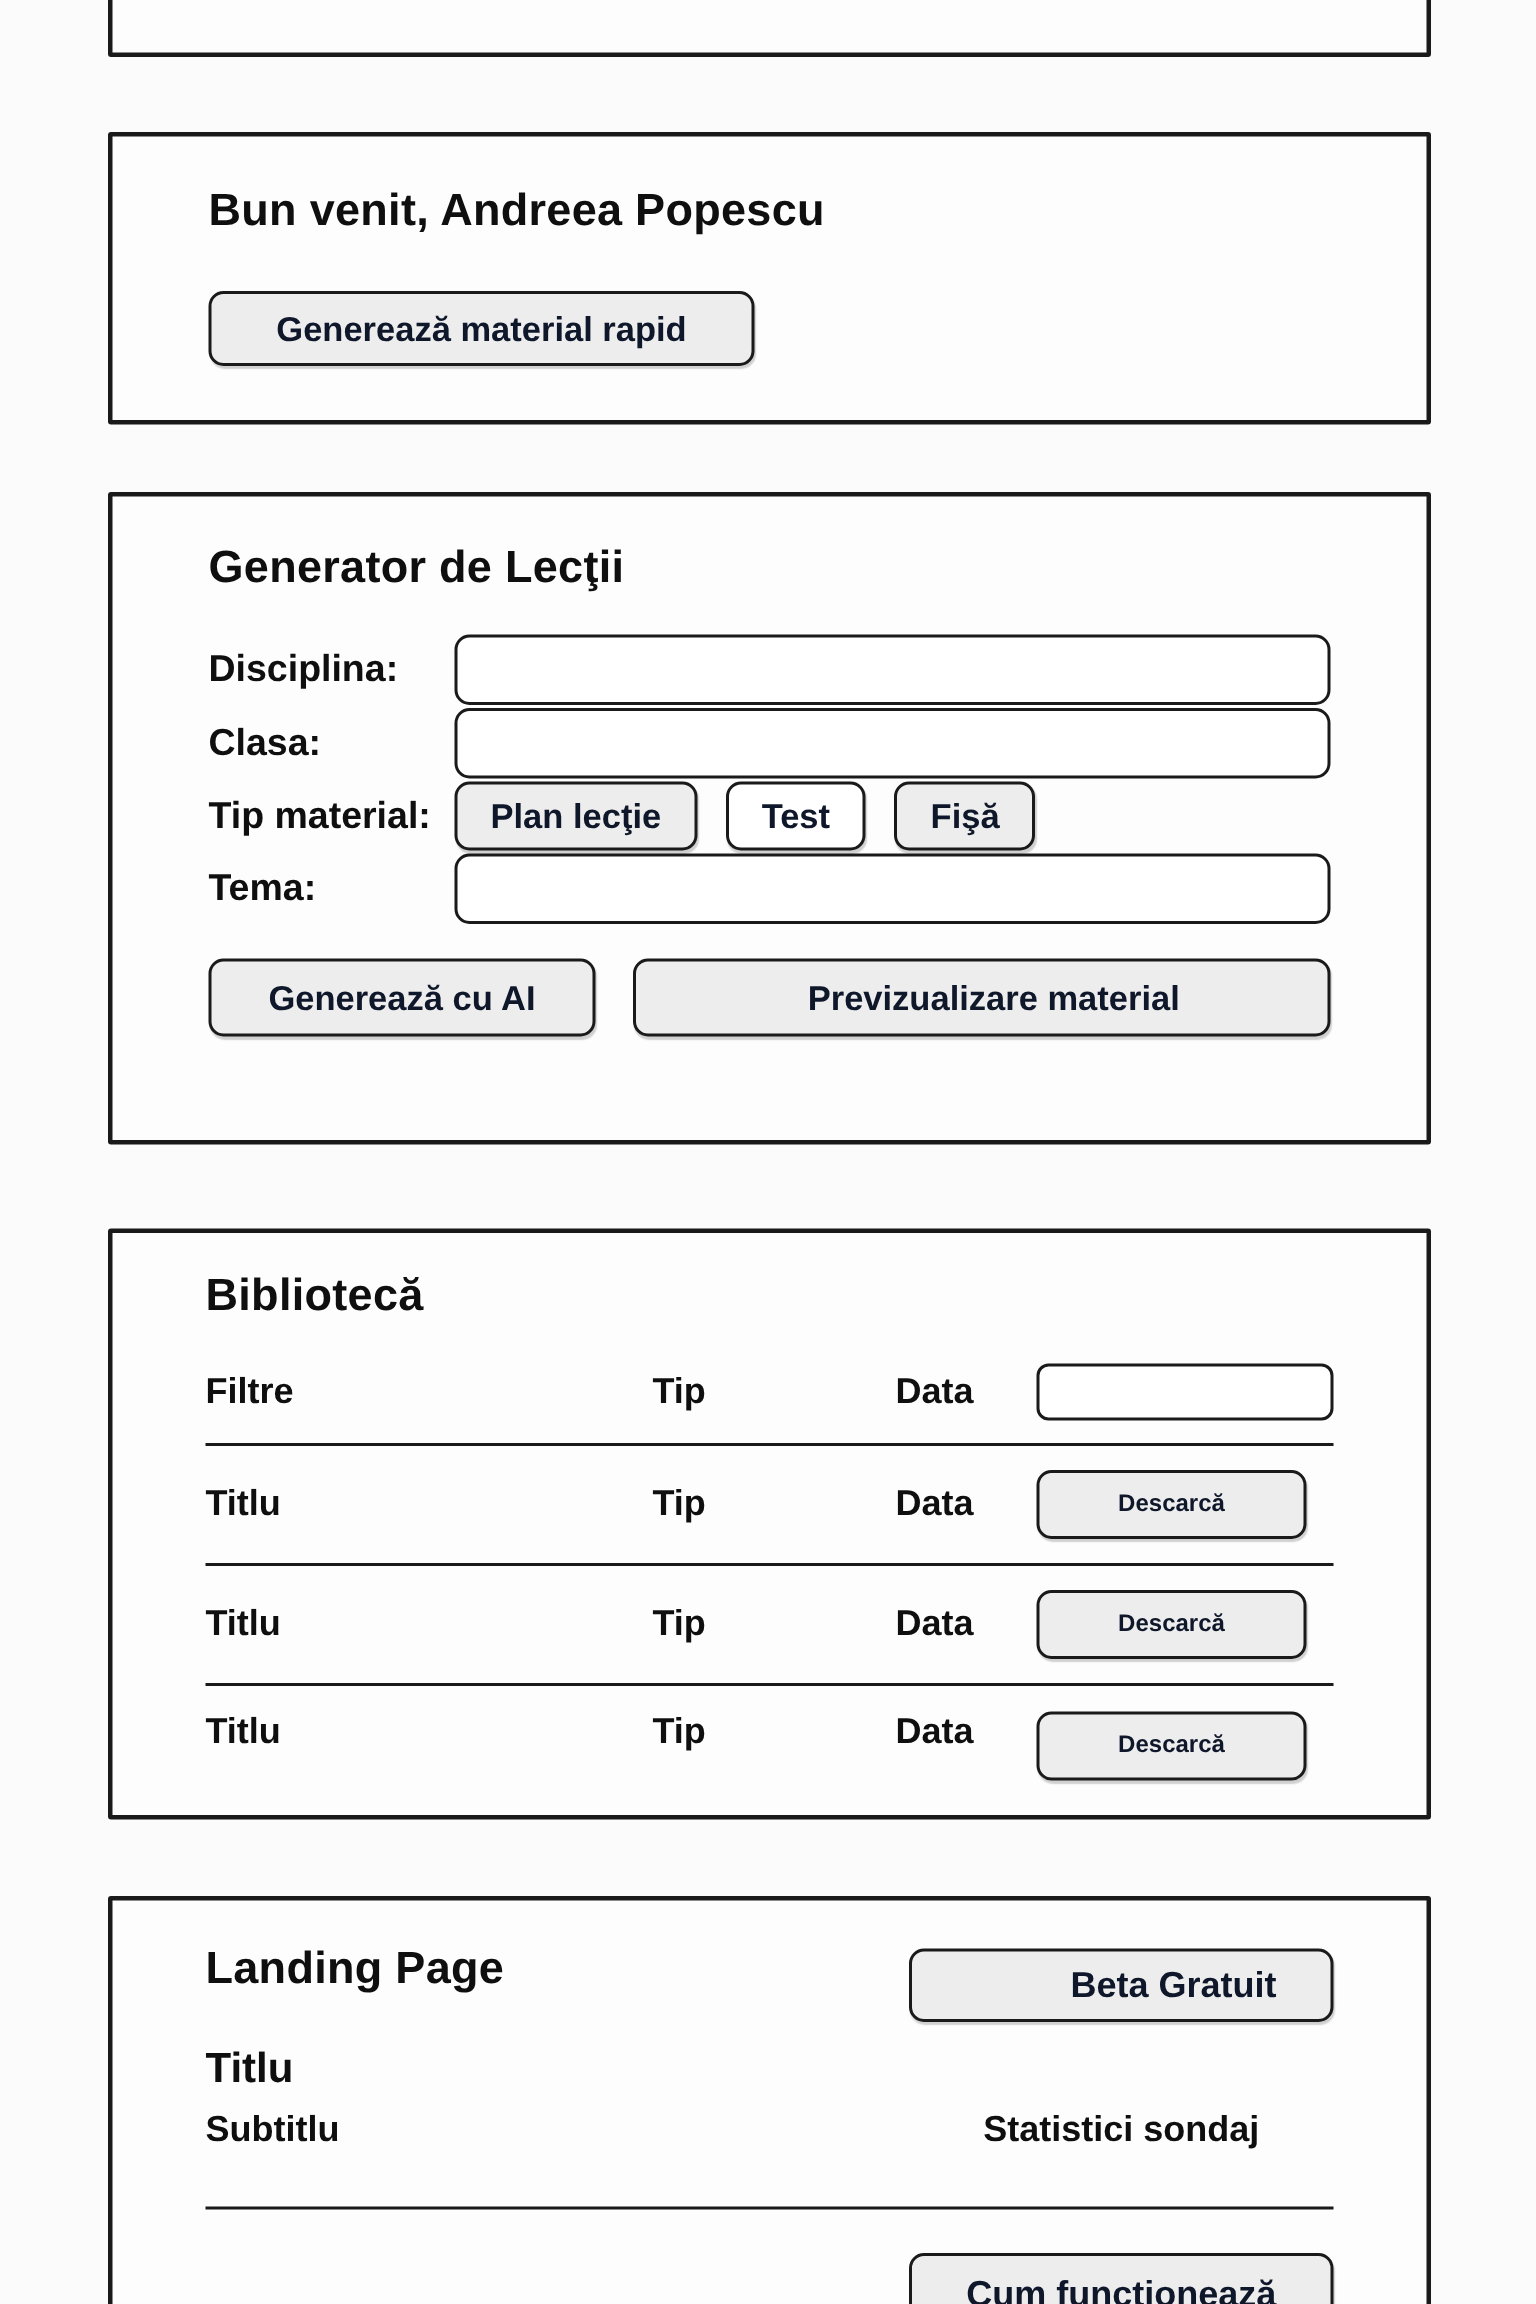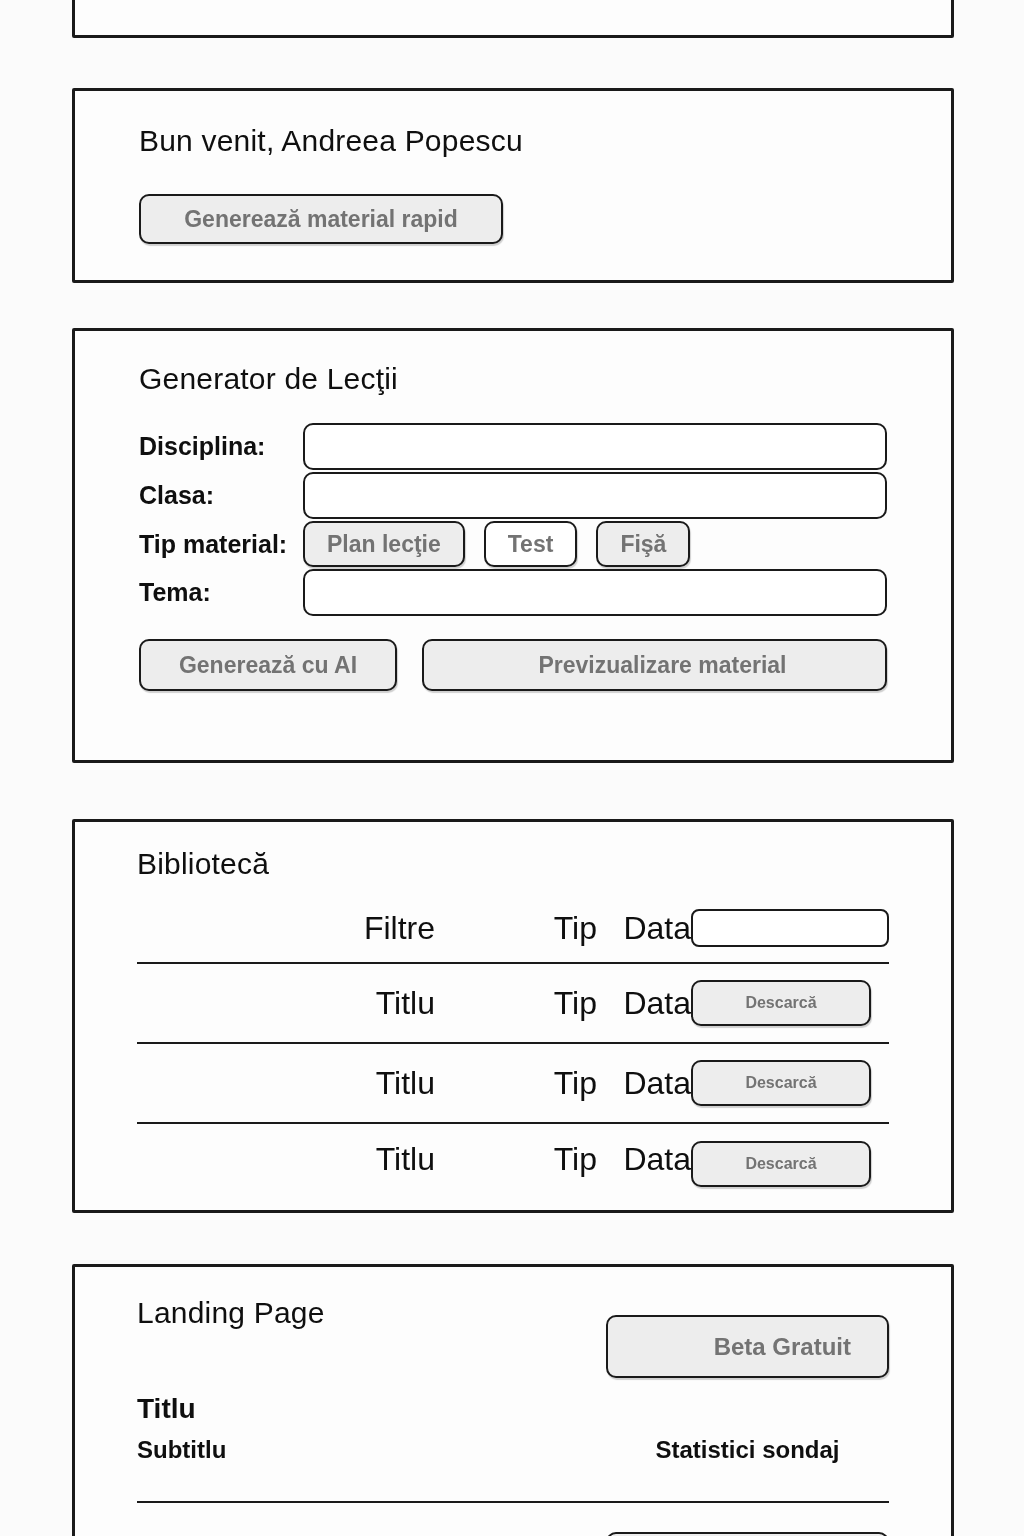"Bun venit, Andreea Popescu" .section-title { font-weight: 400 -> 700 }
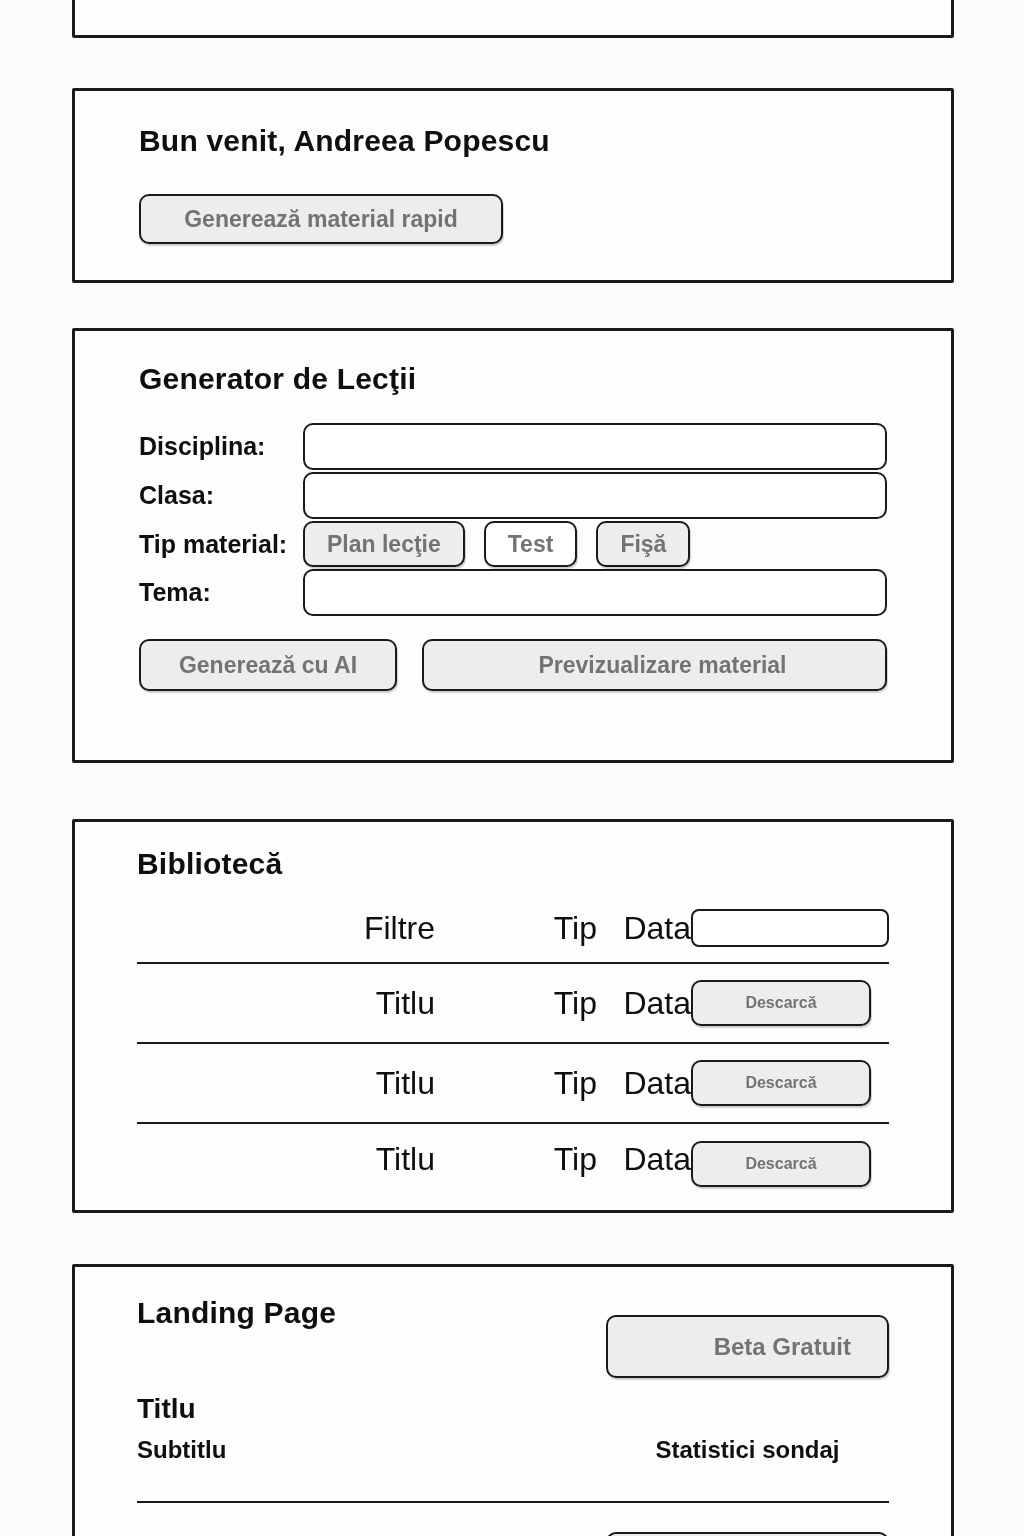"Generează material rapid" .btn { color: #737373 -> #0f172a }
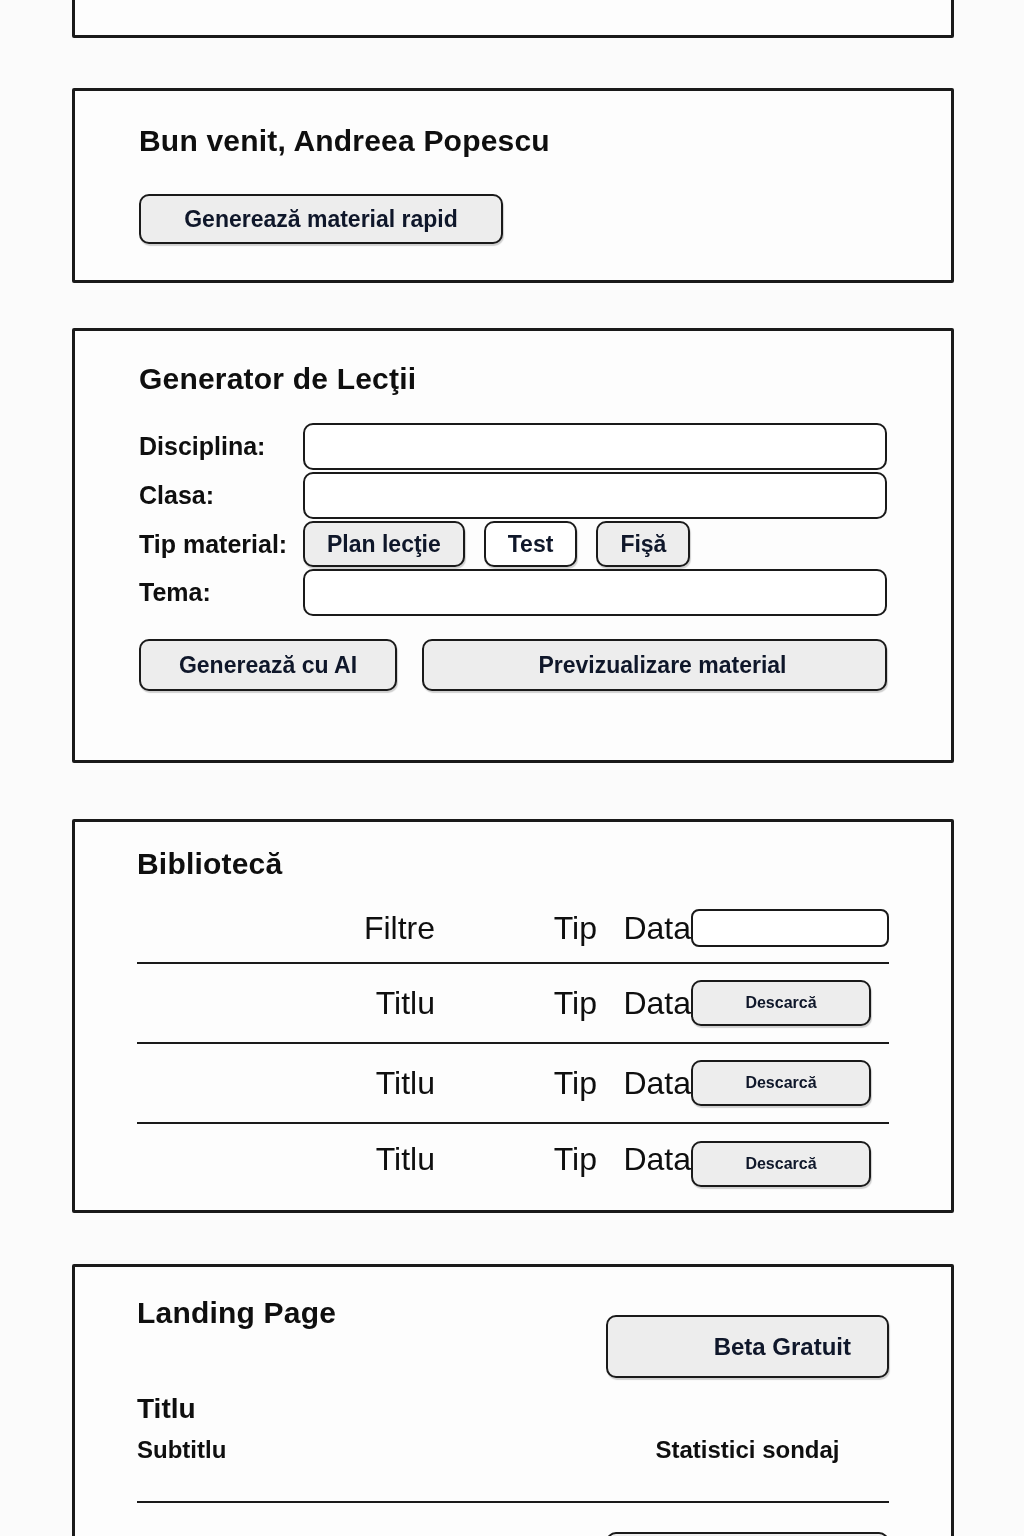"Filtre" .cell { font-size: 32px -> 24px; font-weight: 400 -> 700; text-align: right -> none }
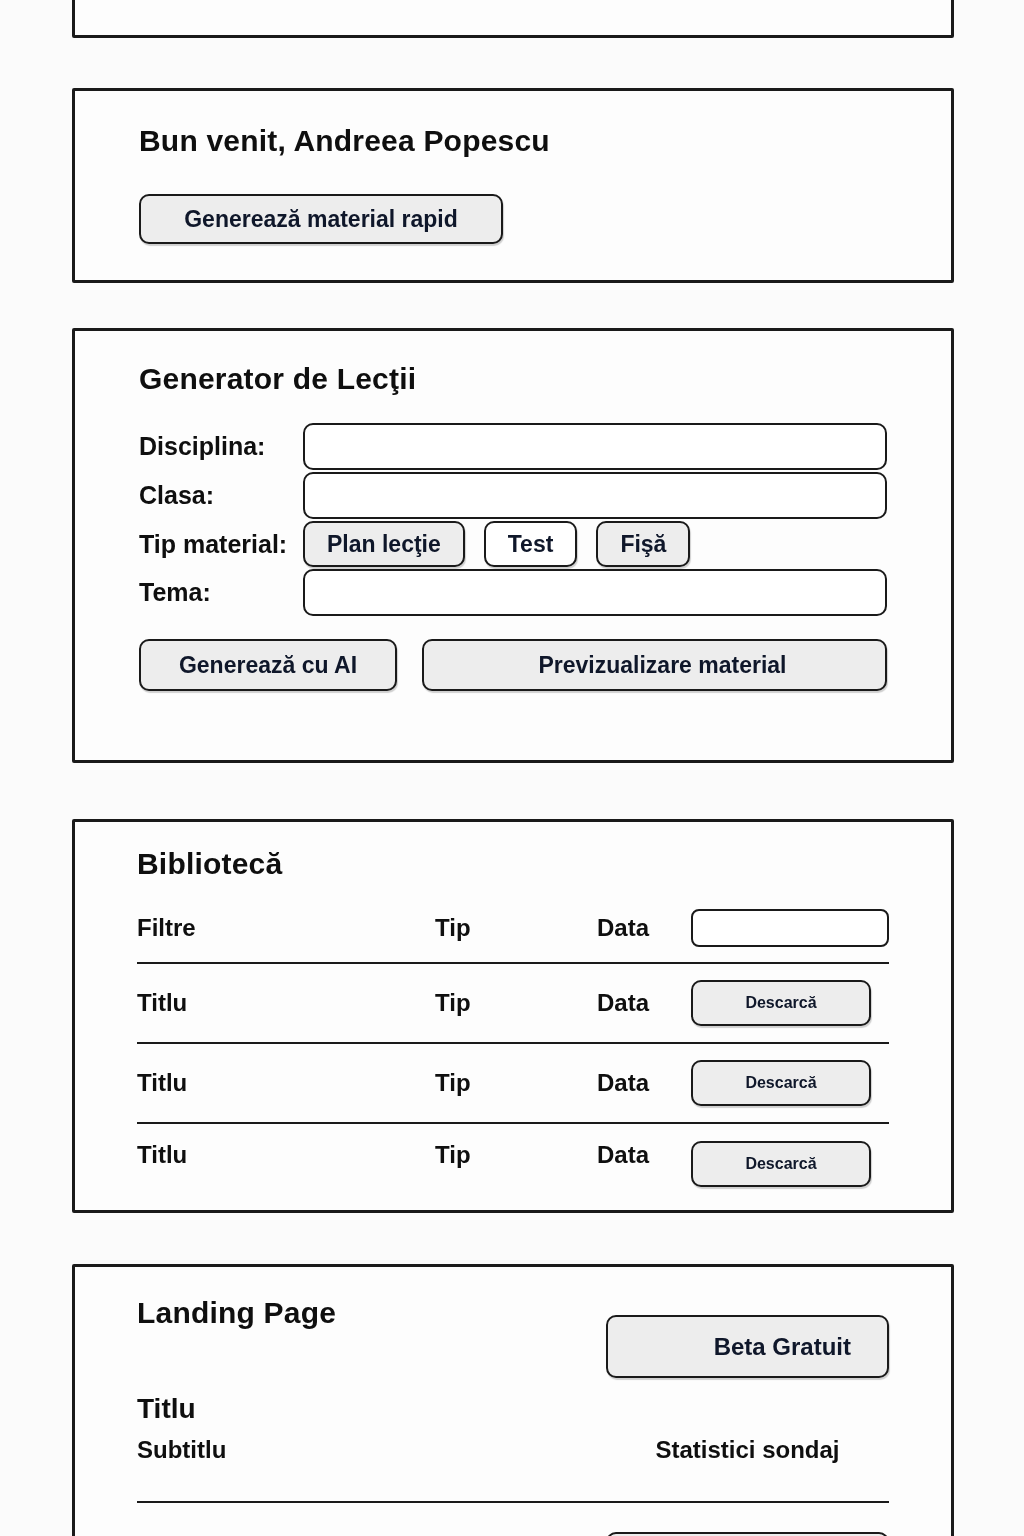"Beta Gratuit" .beta-btn { height: 63px -> 49px; margin-top: 20px -> 4px }
